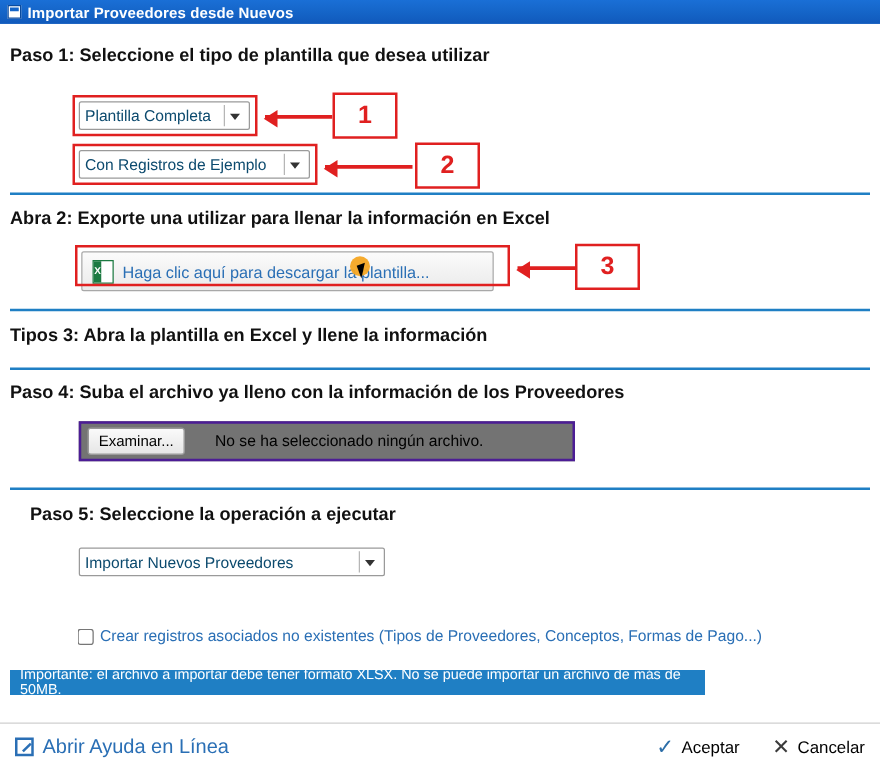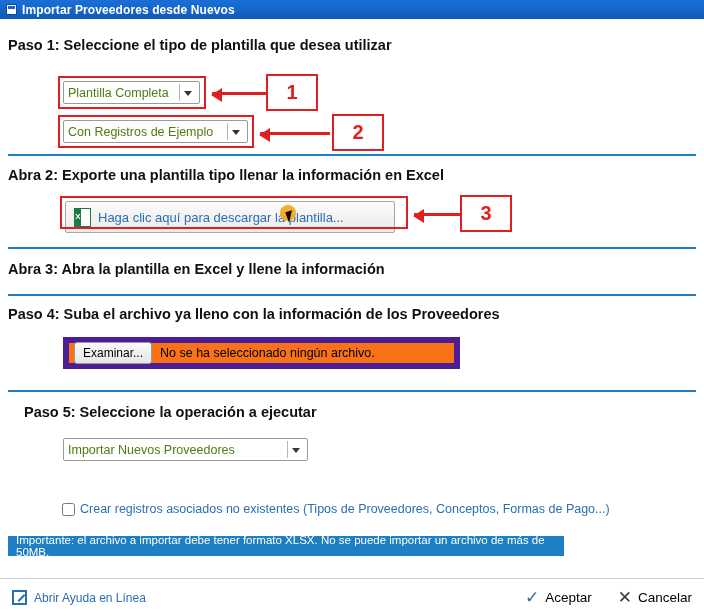"Plantilla Completa" select.std { color: #4d7c0f -> #0c4a6e }
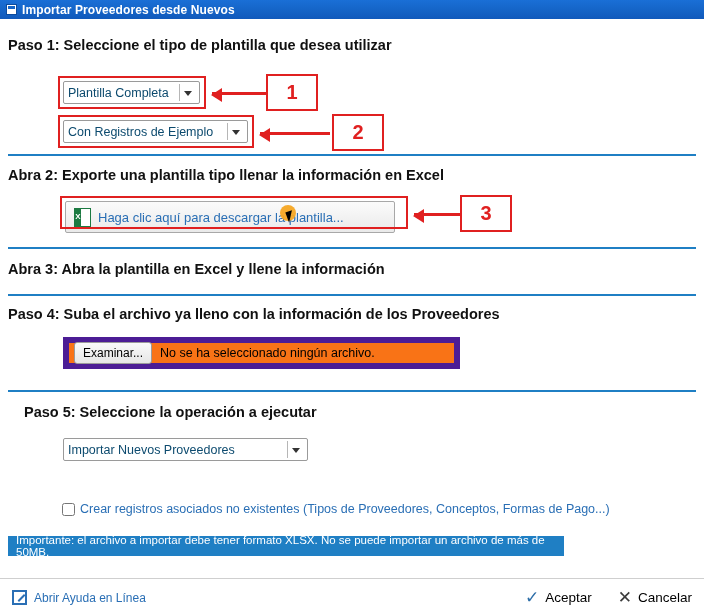"Exporte una plantilla tipo llenar" span.rest { text: plantilla tipo -> utilizar para }
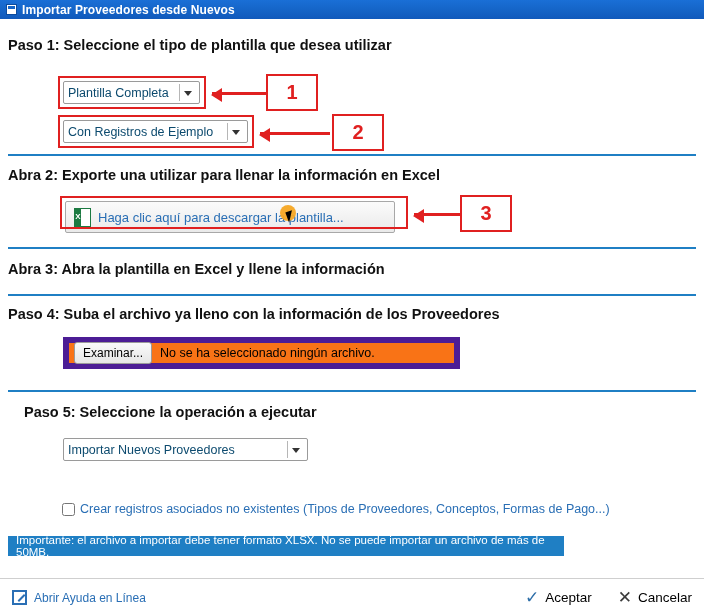"Abra 3:" span.num { text: Abra -> Tipos }
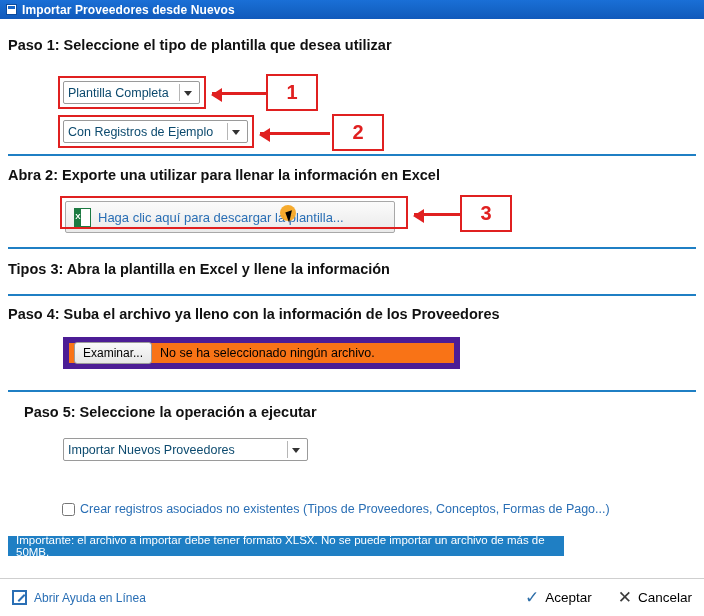"Examinar..." .file-row { background: #f97316 -> #737373; border: 6px solid #4c1d95 -> 2px solid #4c1d95 }
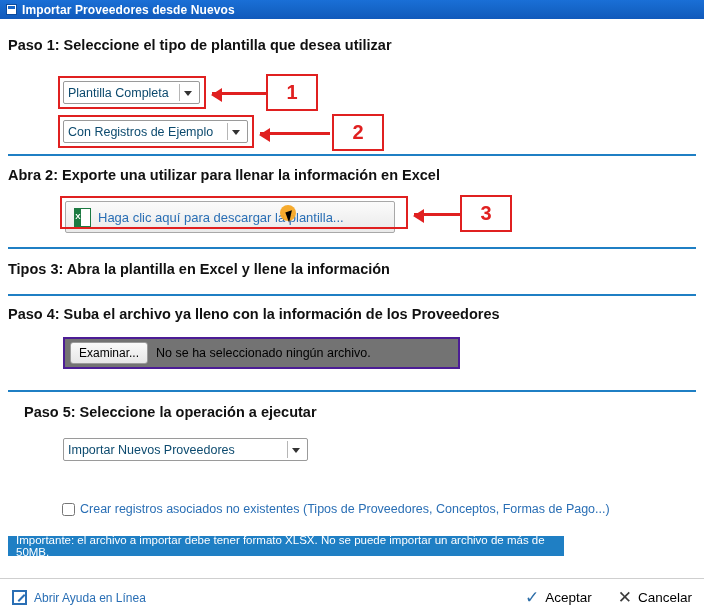"No se ha seleccionado ningún" .file-name { margin-left: 8px -> 24px }
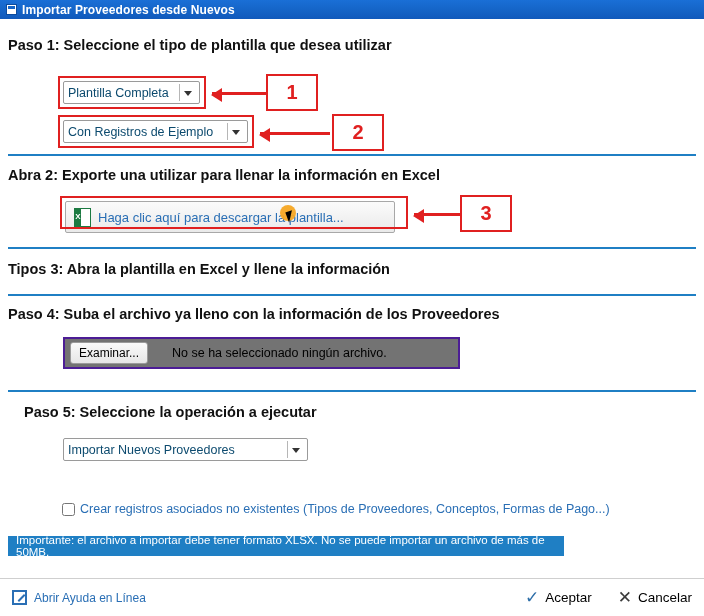"Abrir Ayuda en Línea" .help-link { font-size: 12px -> 16px }
